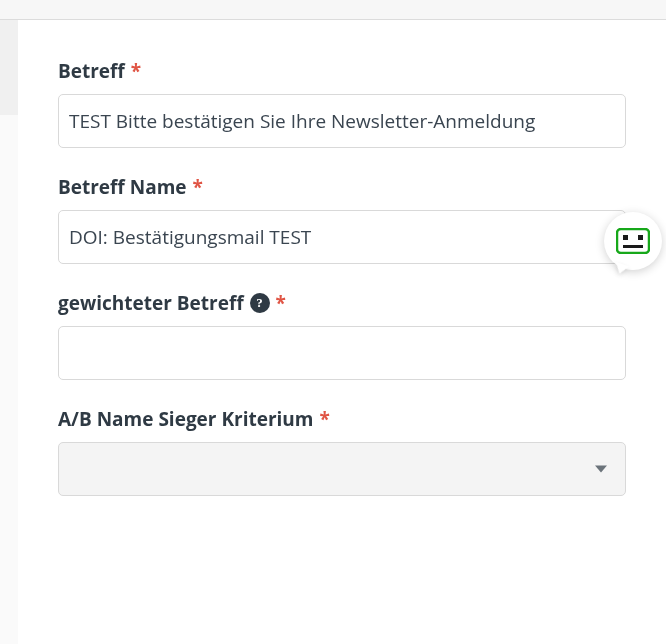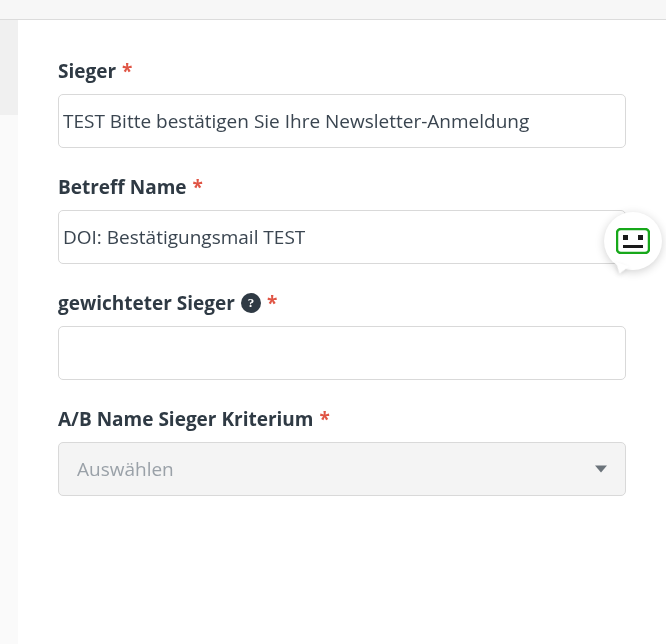"Sieger" span { text: Sieger -> Betreff }
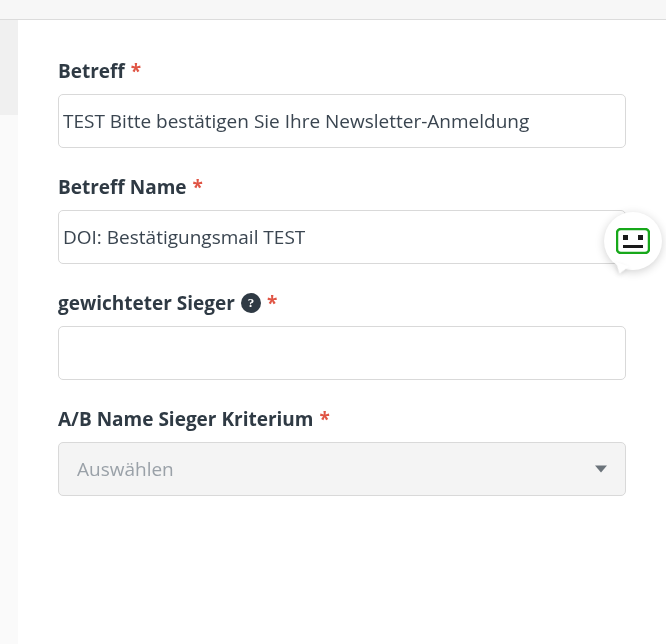"TEST Bitte bestätigen Sie Ihre" .text-input { padding: 0 4px -> 0 10px }
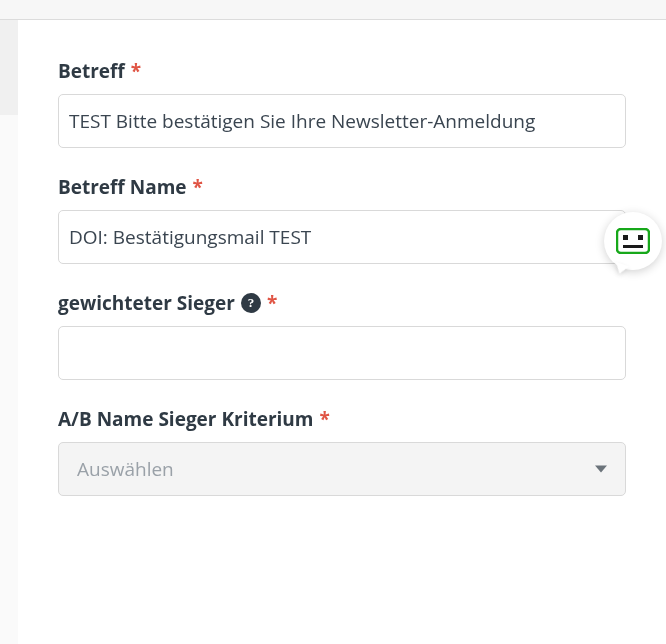"gewichteter Sieger" span { text: Sieger -> Betreff }
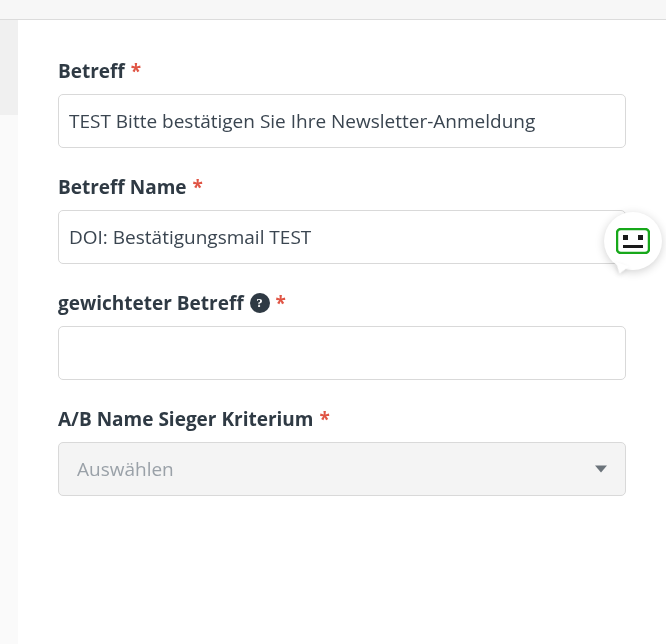"Auswählen" span.select-placeholder { html: <span>Auswählen</span> -> none }
